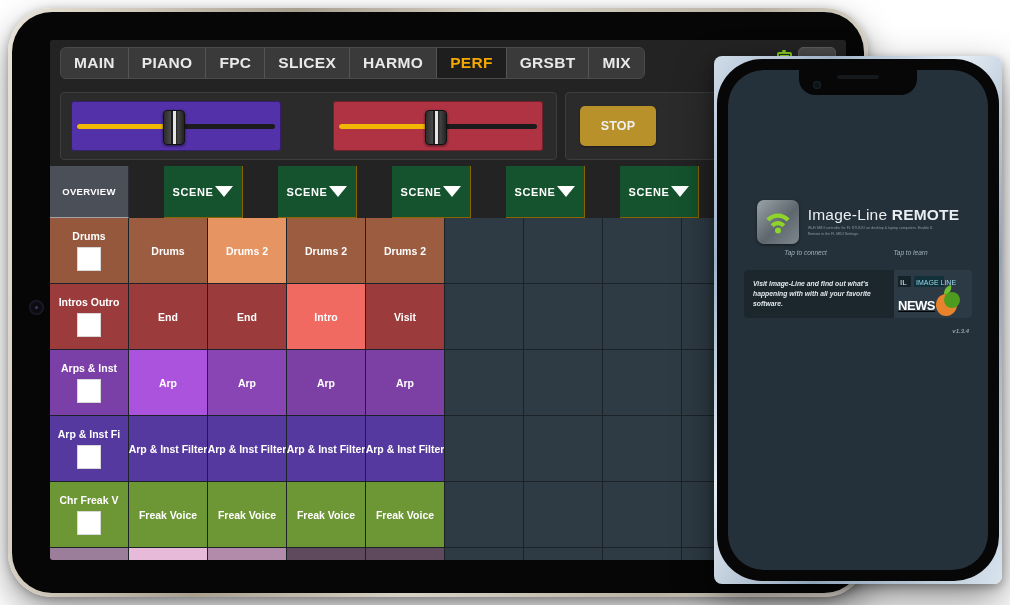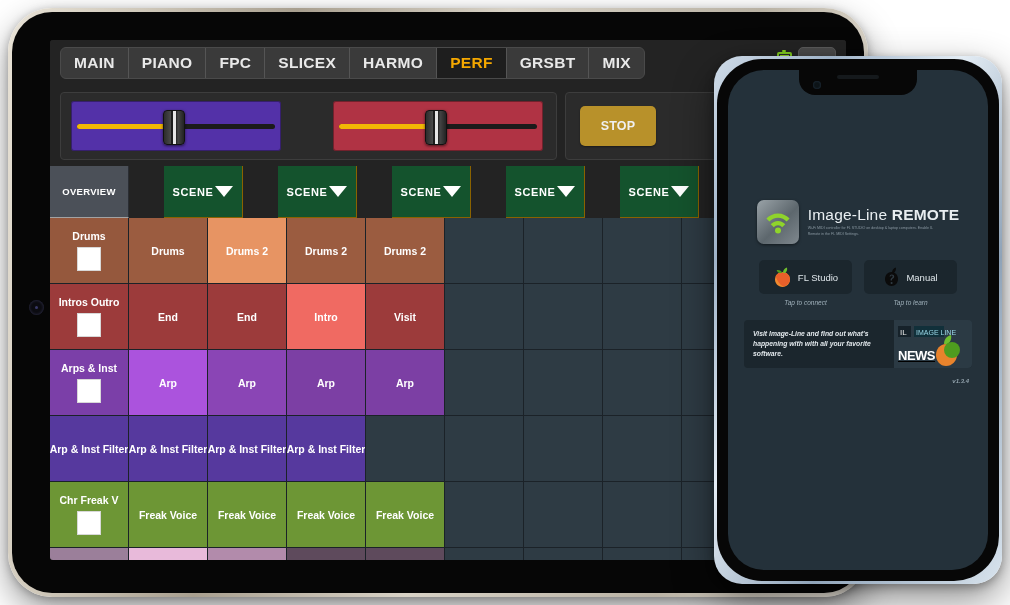"Image-Line REMOTE" .phone { border-radius: 28px -> 8px }
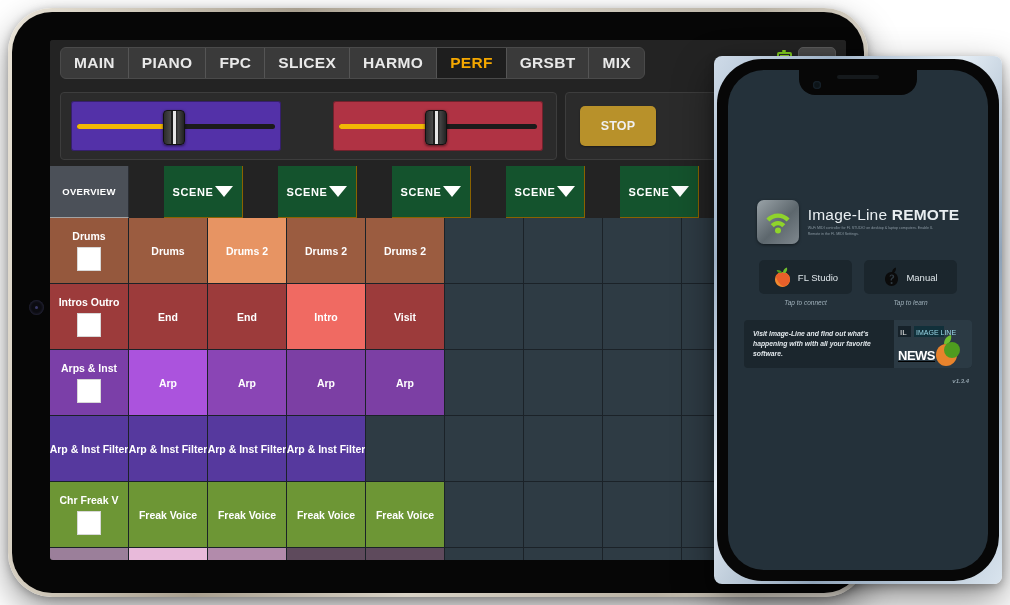"FL Studio" div.tiles { html: <div> <div> <span> <svg> <path></path> <path></path> <path></path> <path></path> </svg> </span> <span>FL Studio</span> </div> <div> <span> <svg> <path></path> <path></path> <path></path> </svg> </span> <span>Manual</span> </div> </div> -> none }
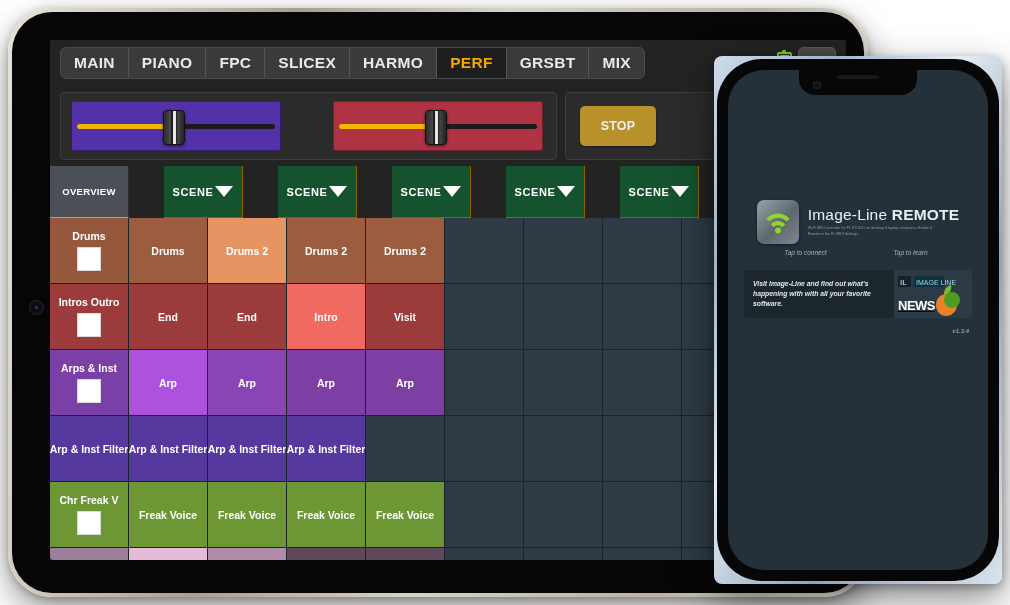"Arp & Inst Fi" div.rowhead { html: none -> <div> <span>Arp &amp; Inst Fi</span> <span></span> </div> }
